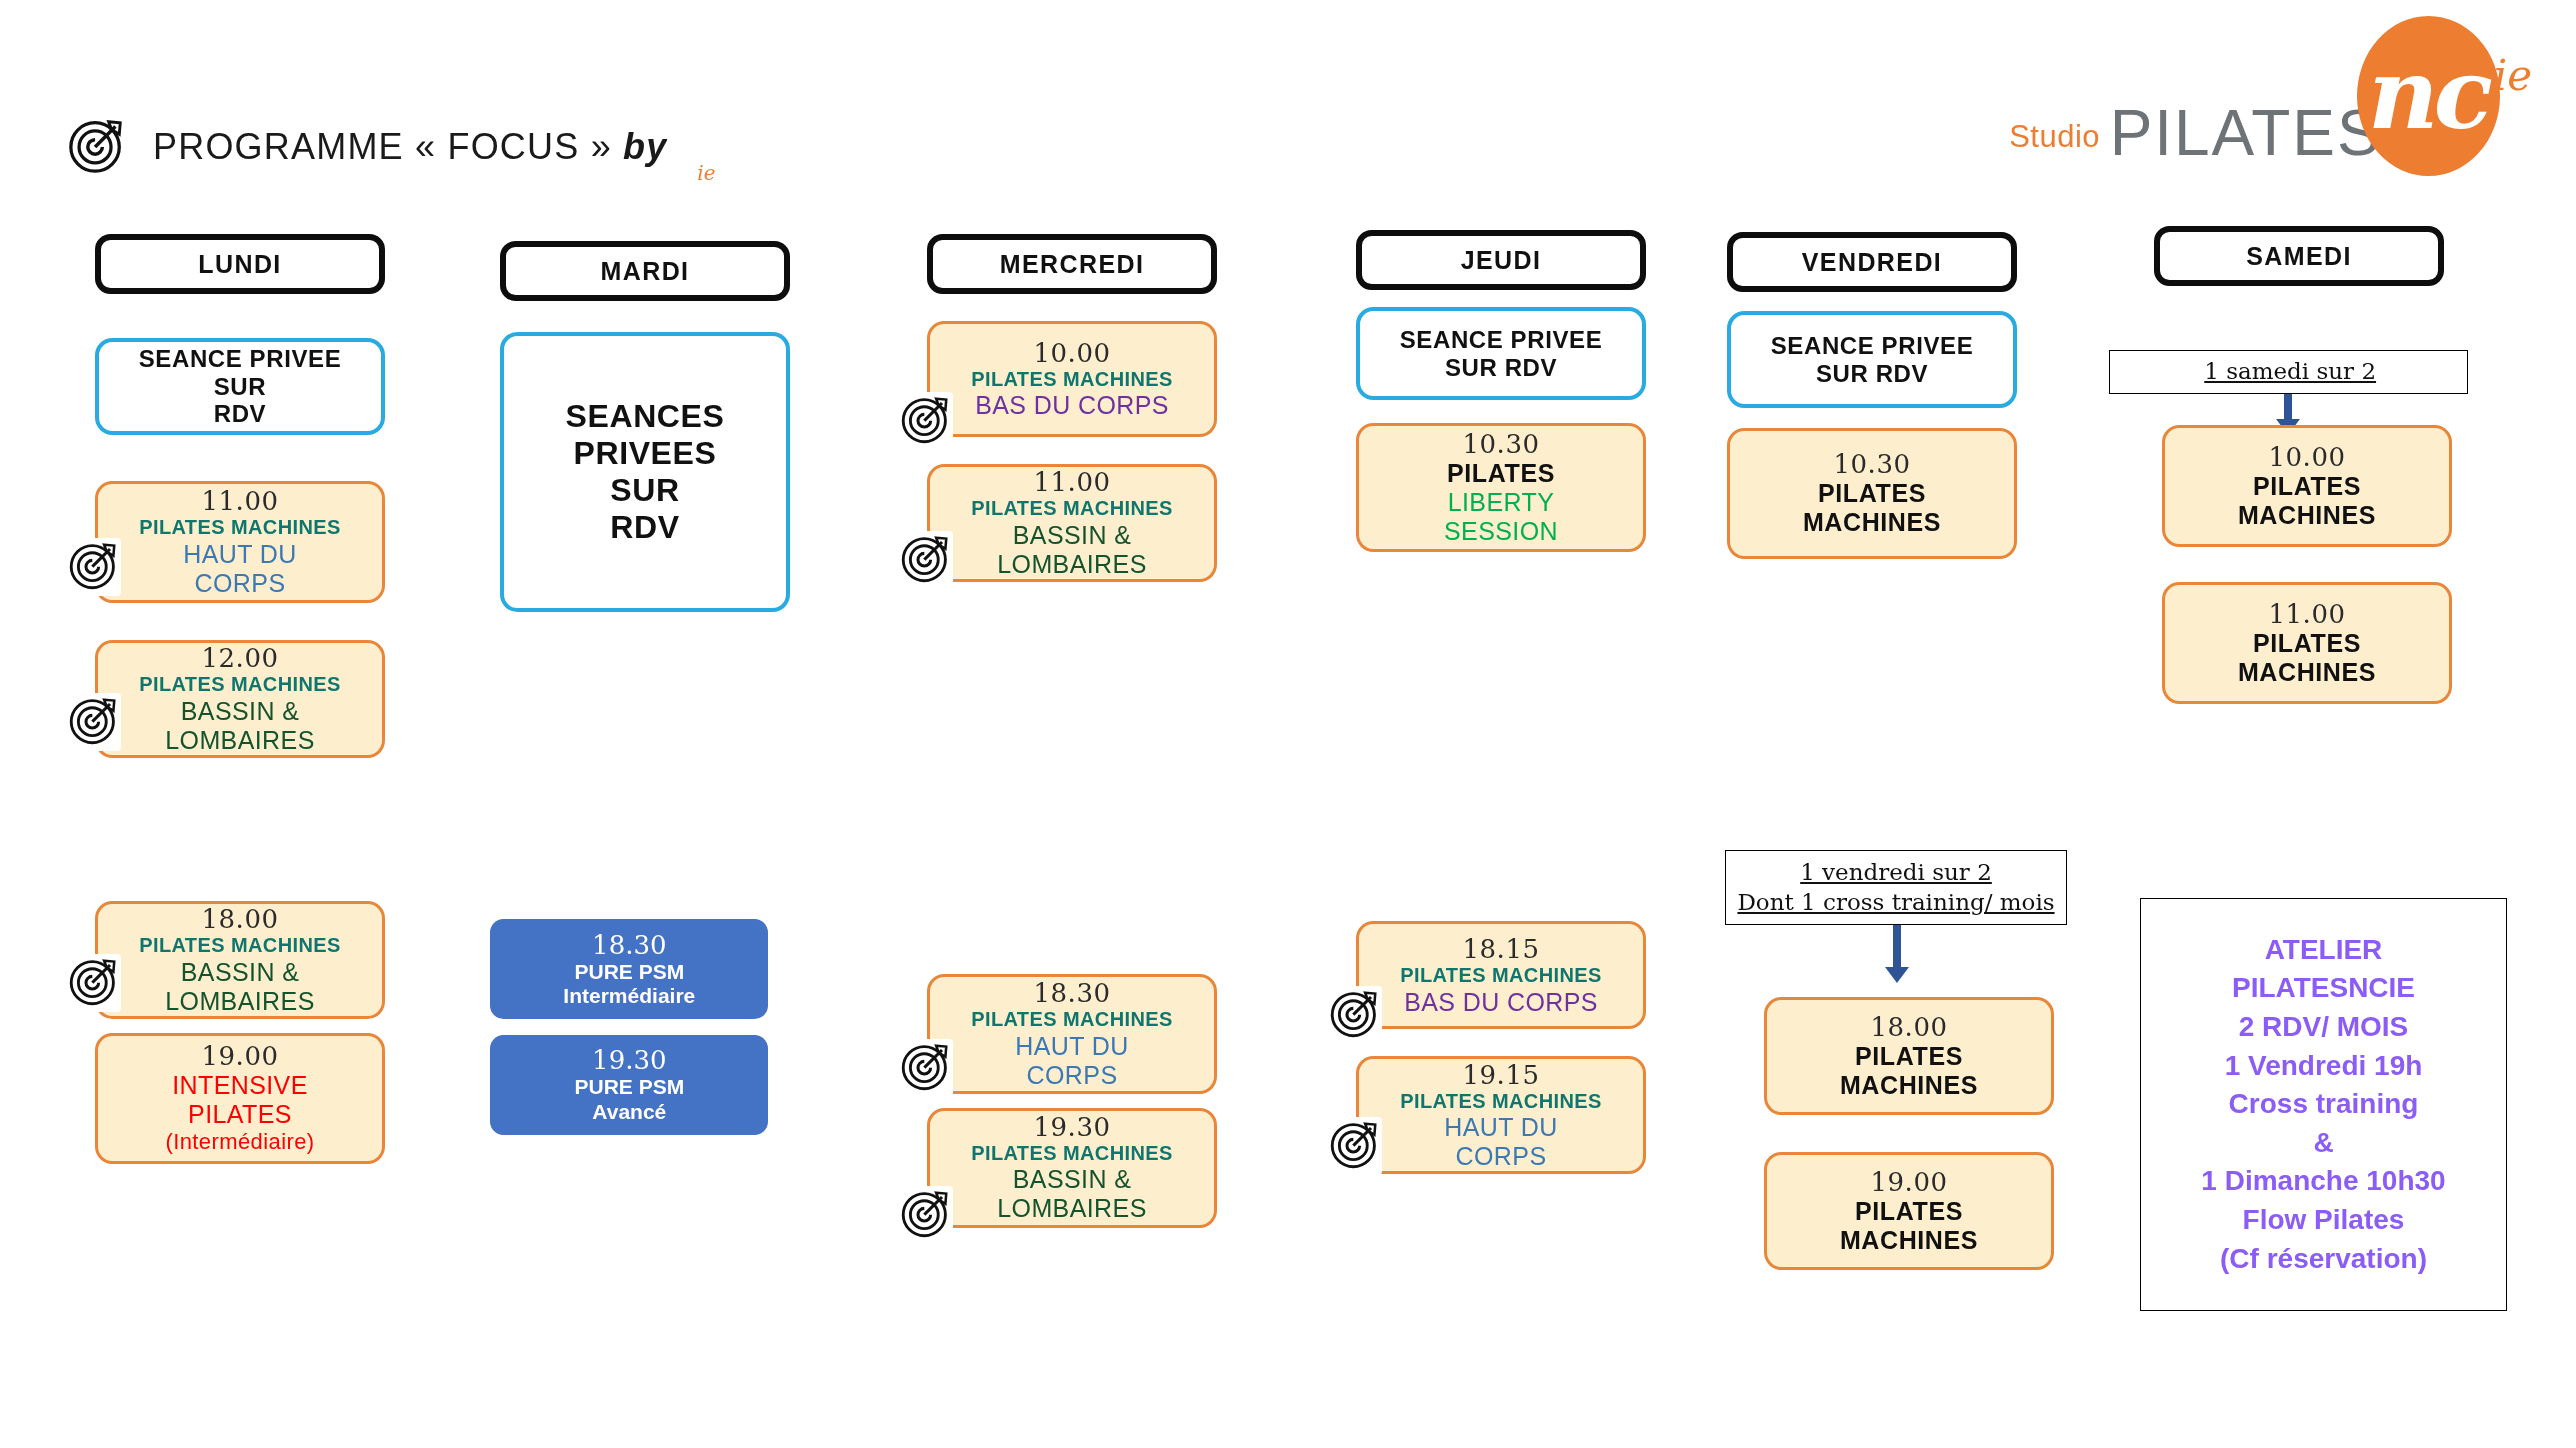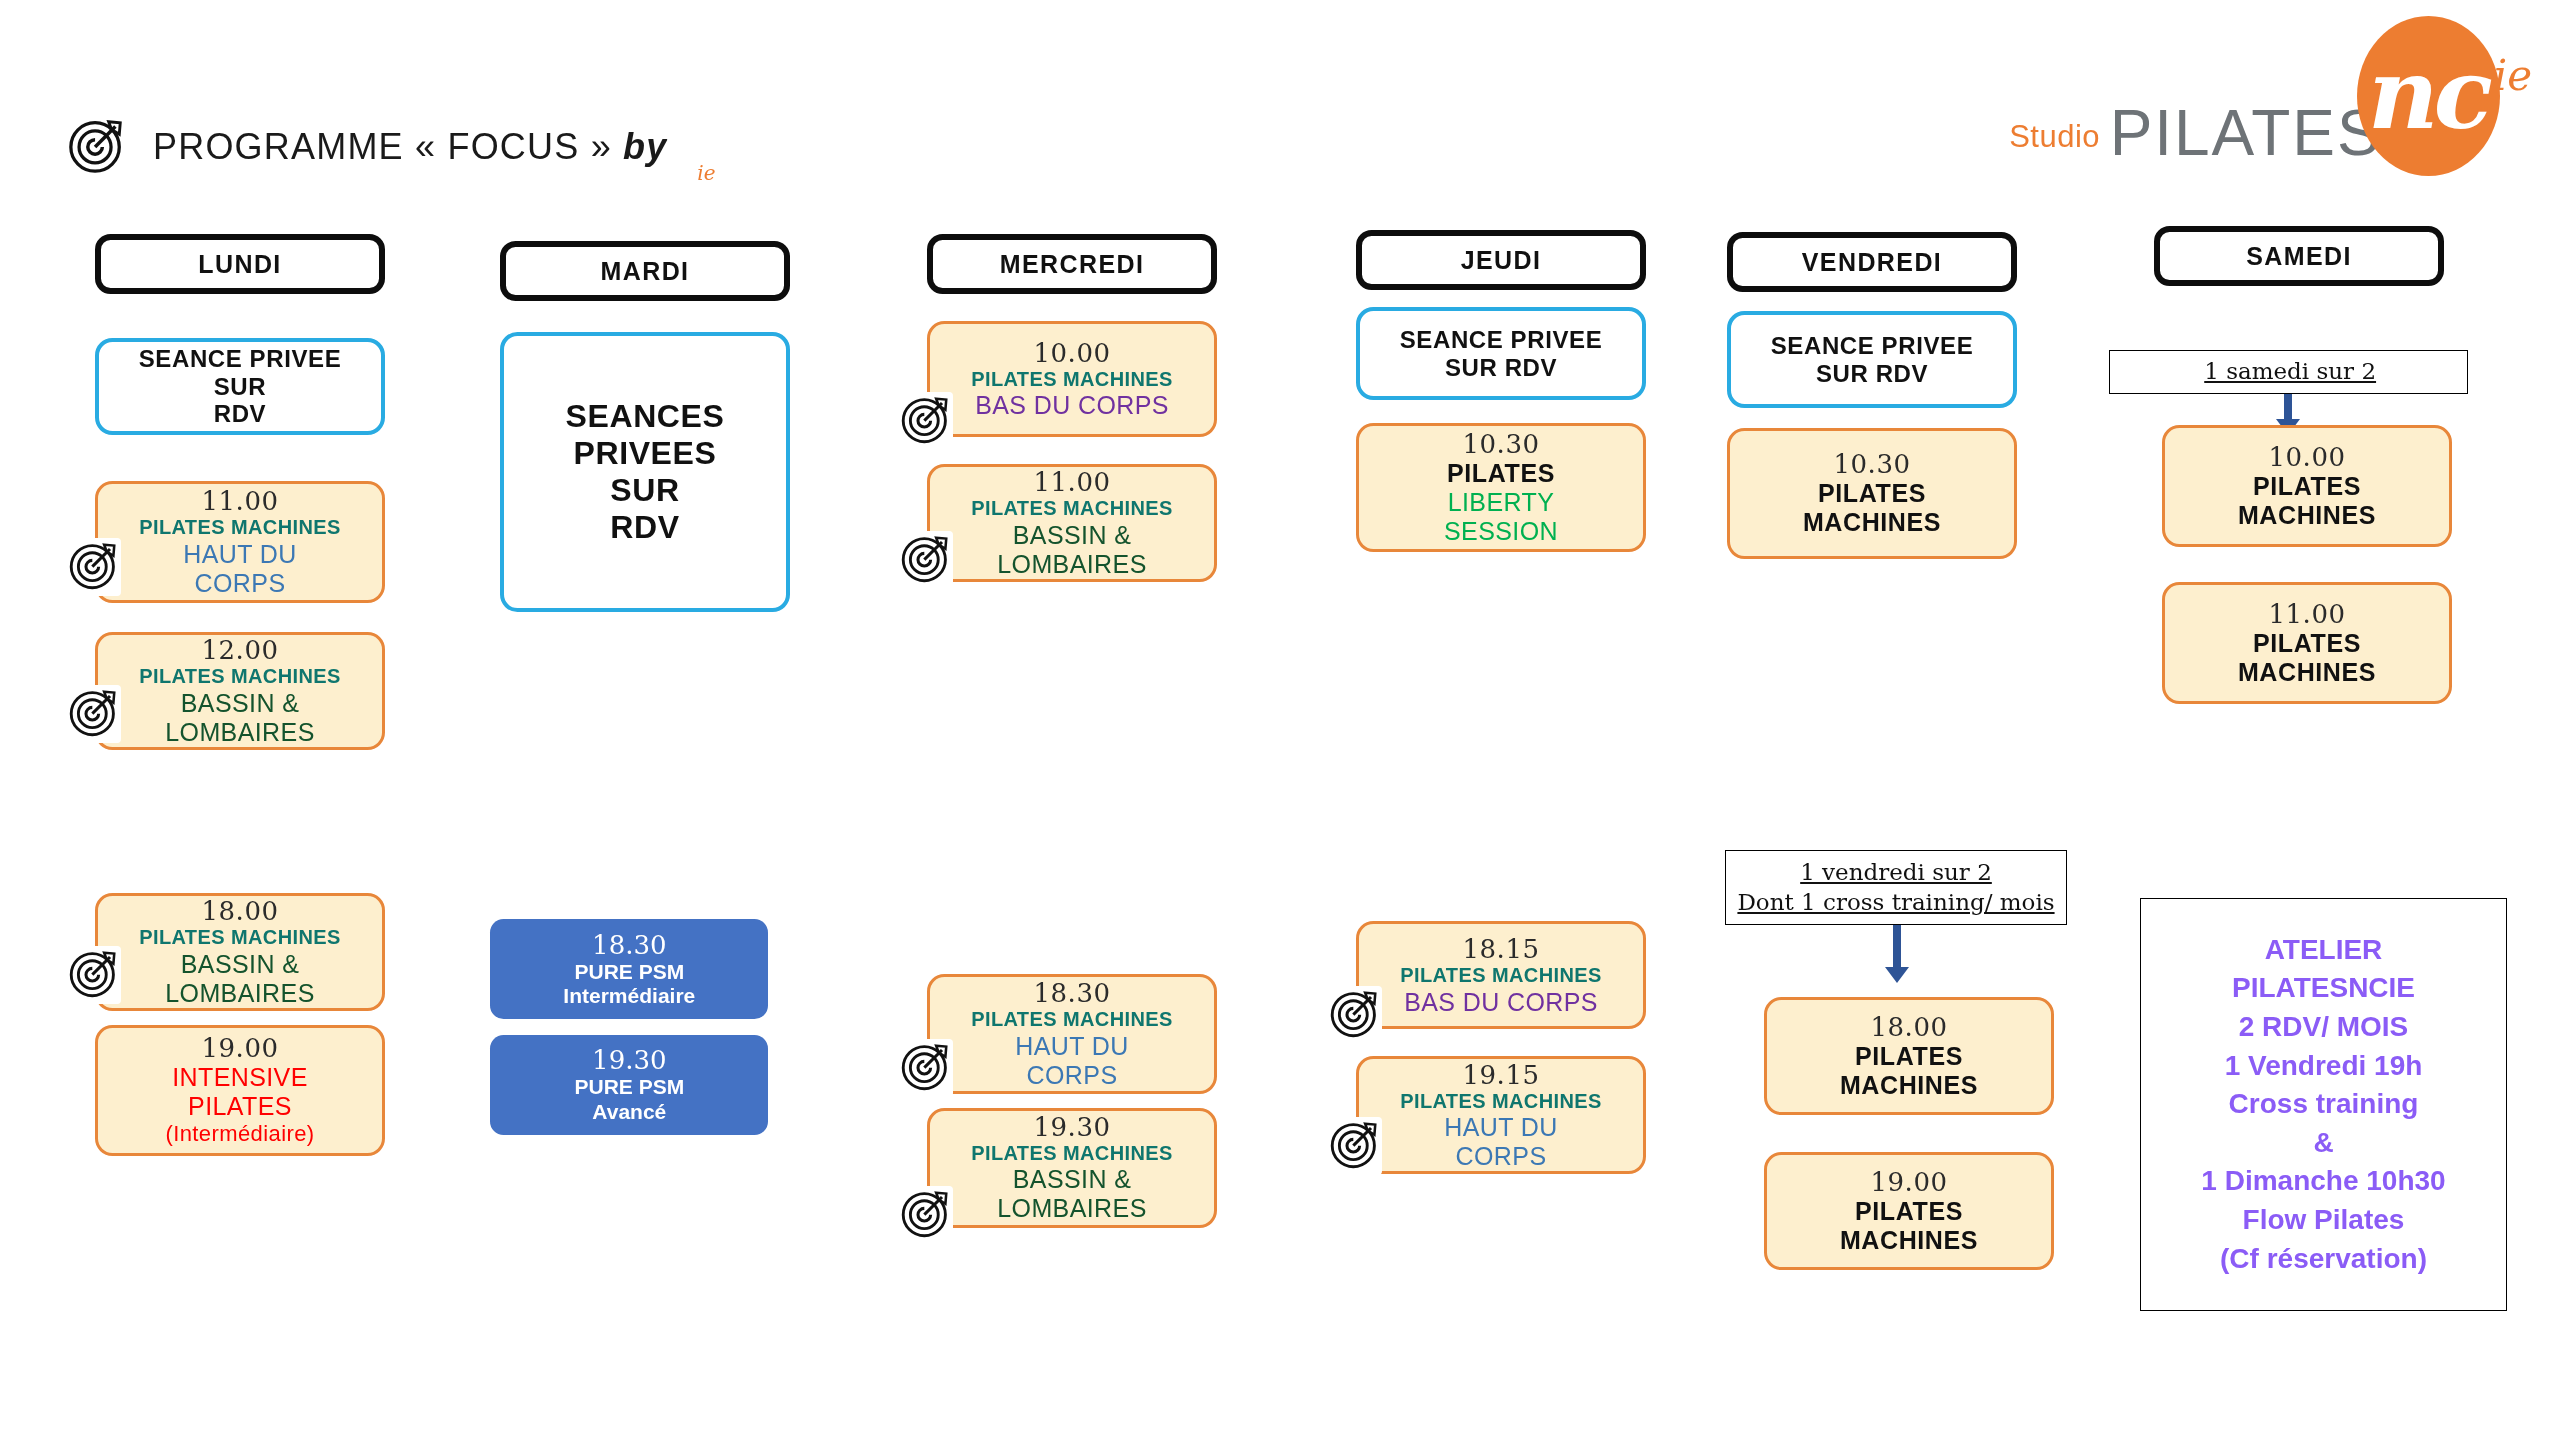"12.00" div.card { margin-top: 29px -> 37px }
